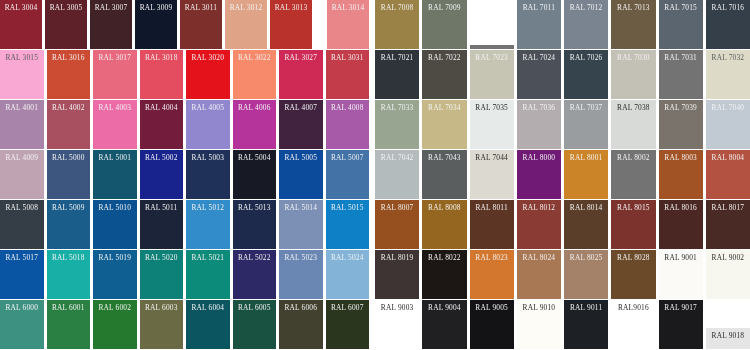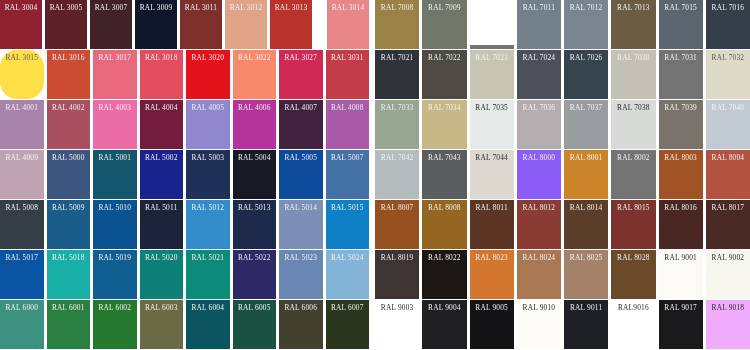"RAL 3015" div.swatch { background: #fde047 -> #f9a8d4; border-radius: 17px -> none }
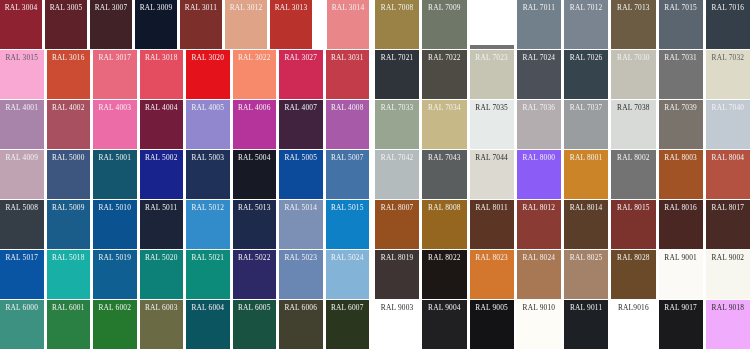"RAL 8000" div.swatch { background: #8b5cf6 -> #701a75 }
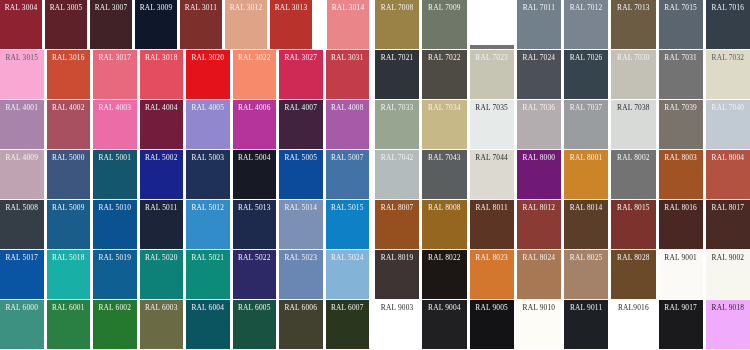"RAL 9018" div.swatch { background: #f0abfc -> #e5e5e5; margin-top: none -> 28px }
